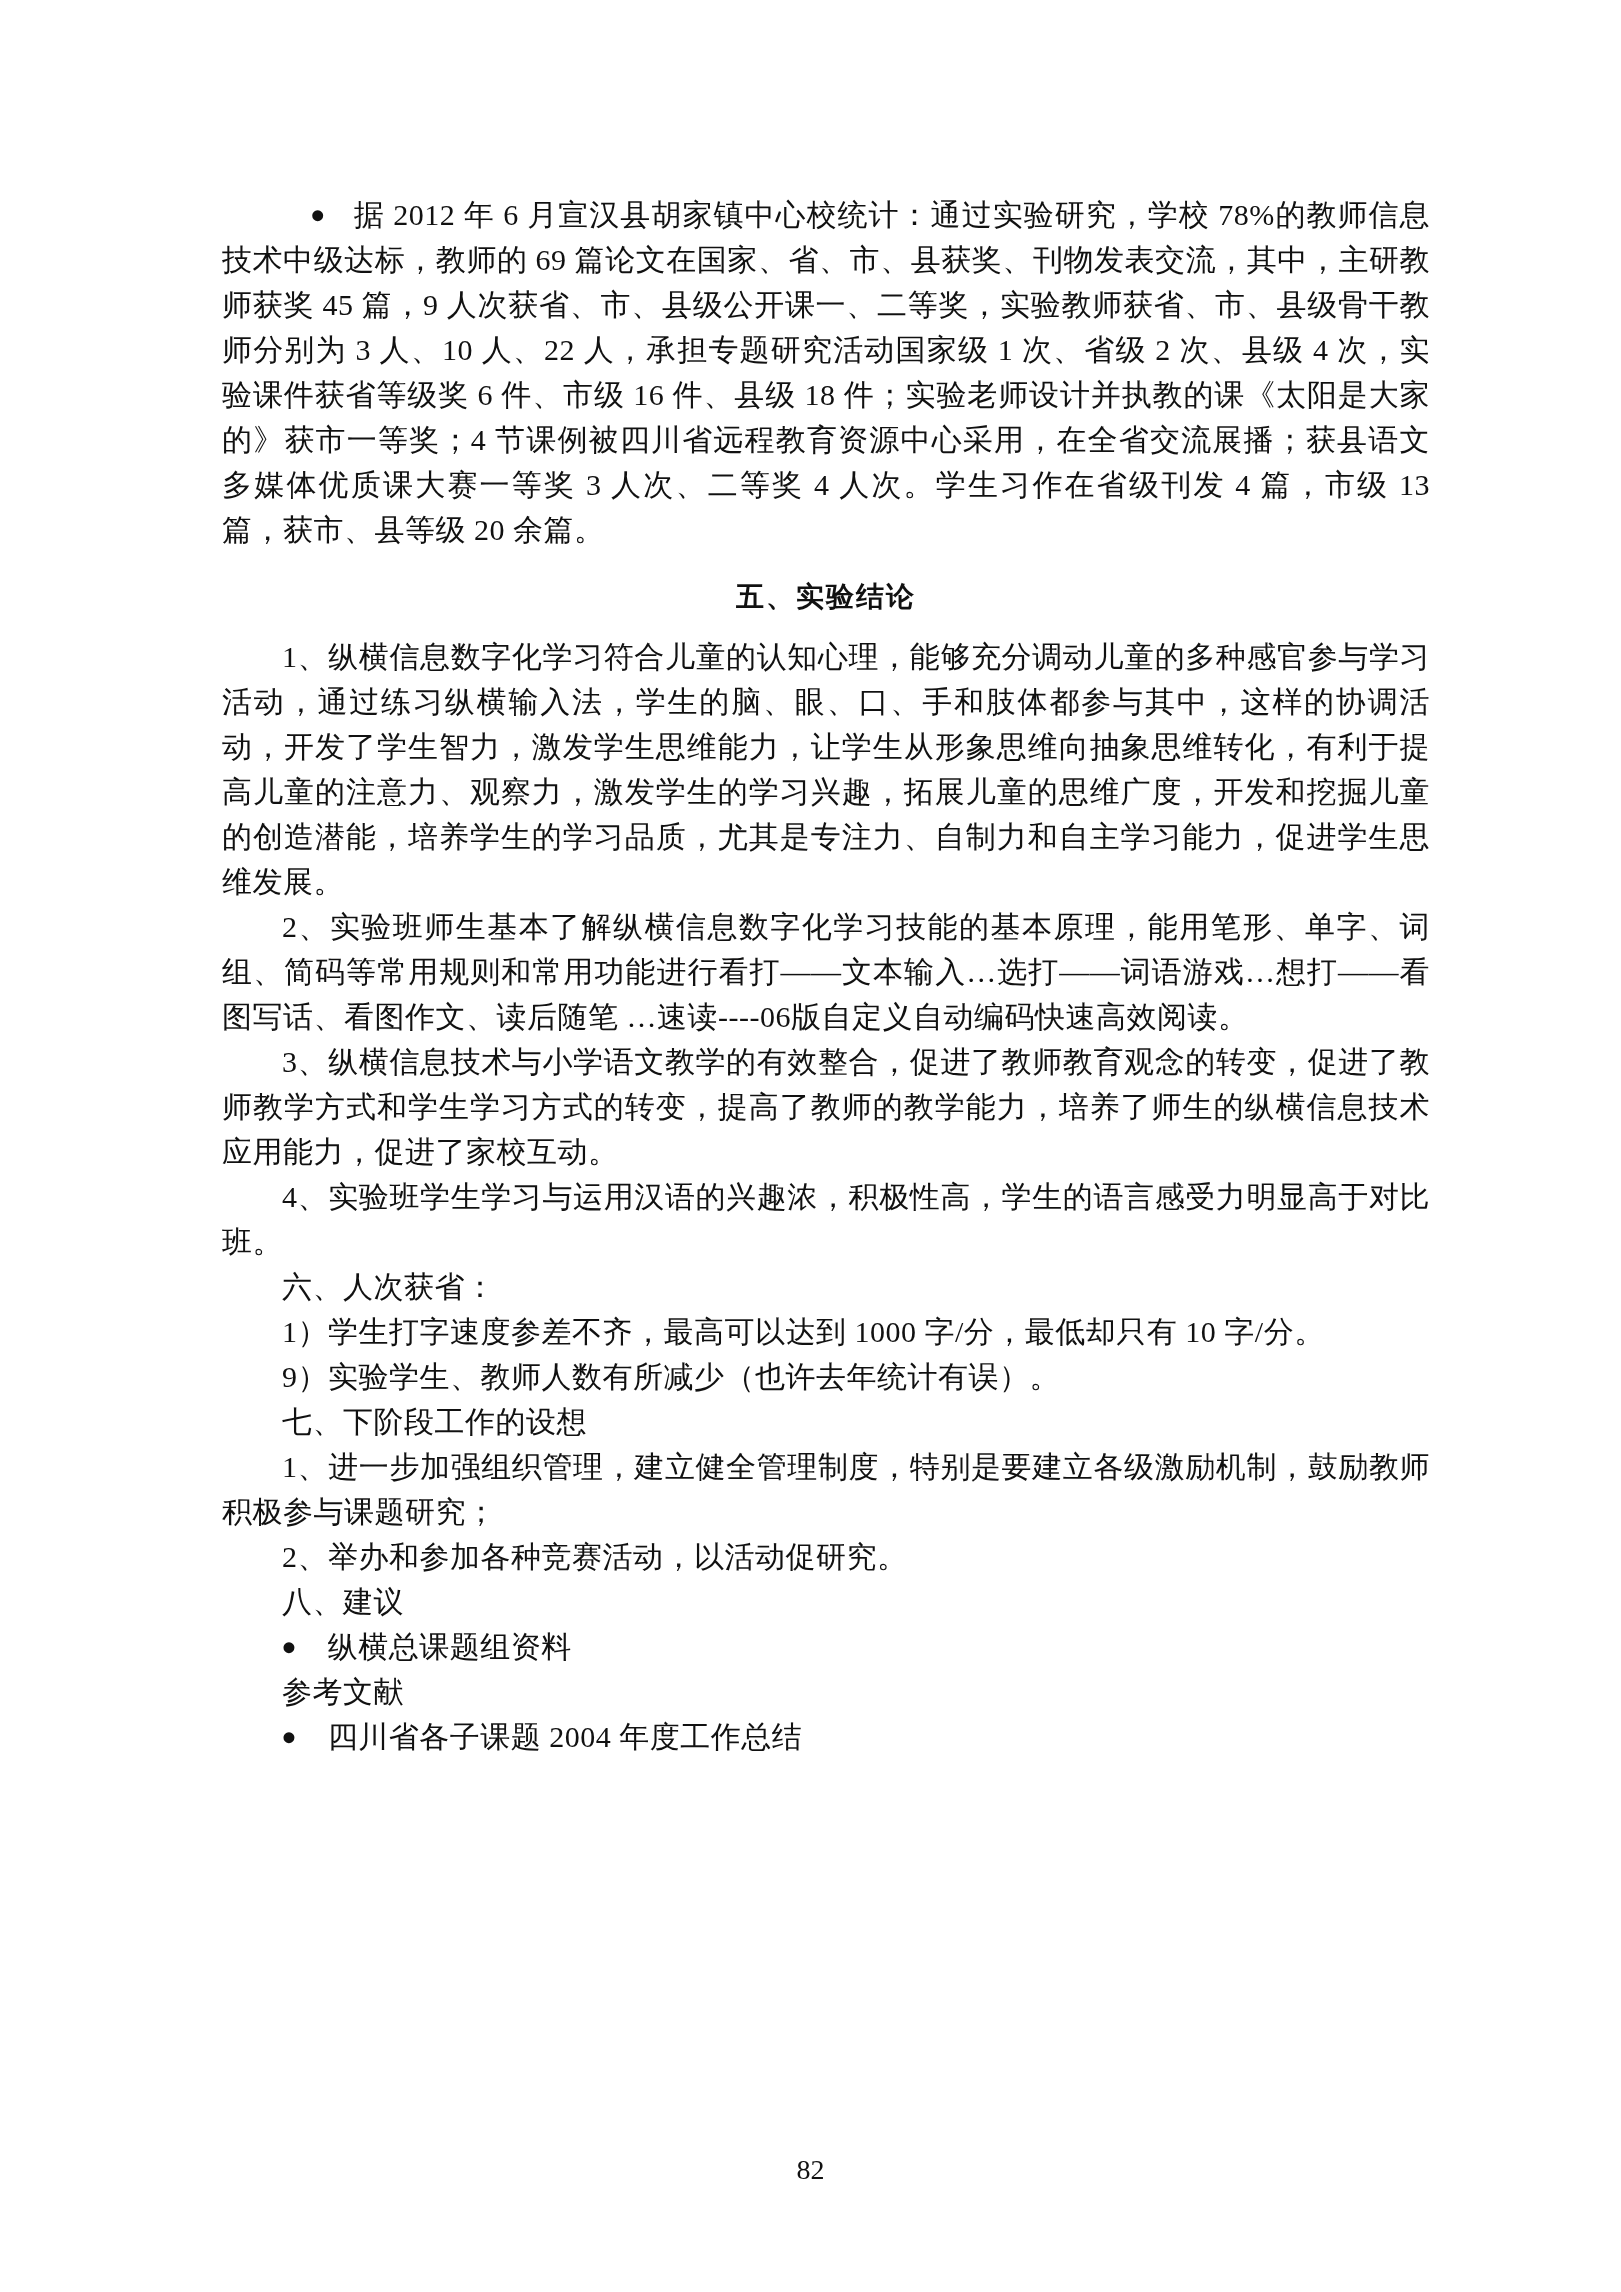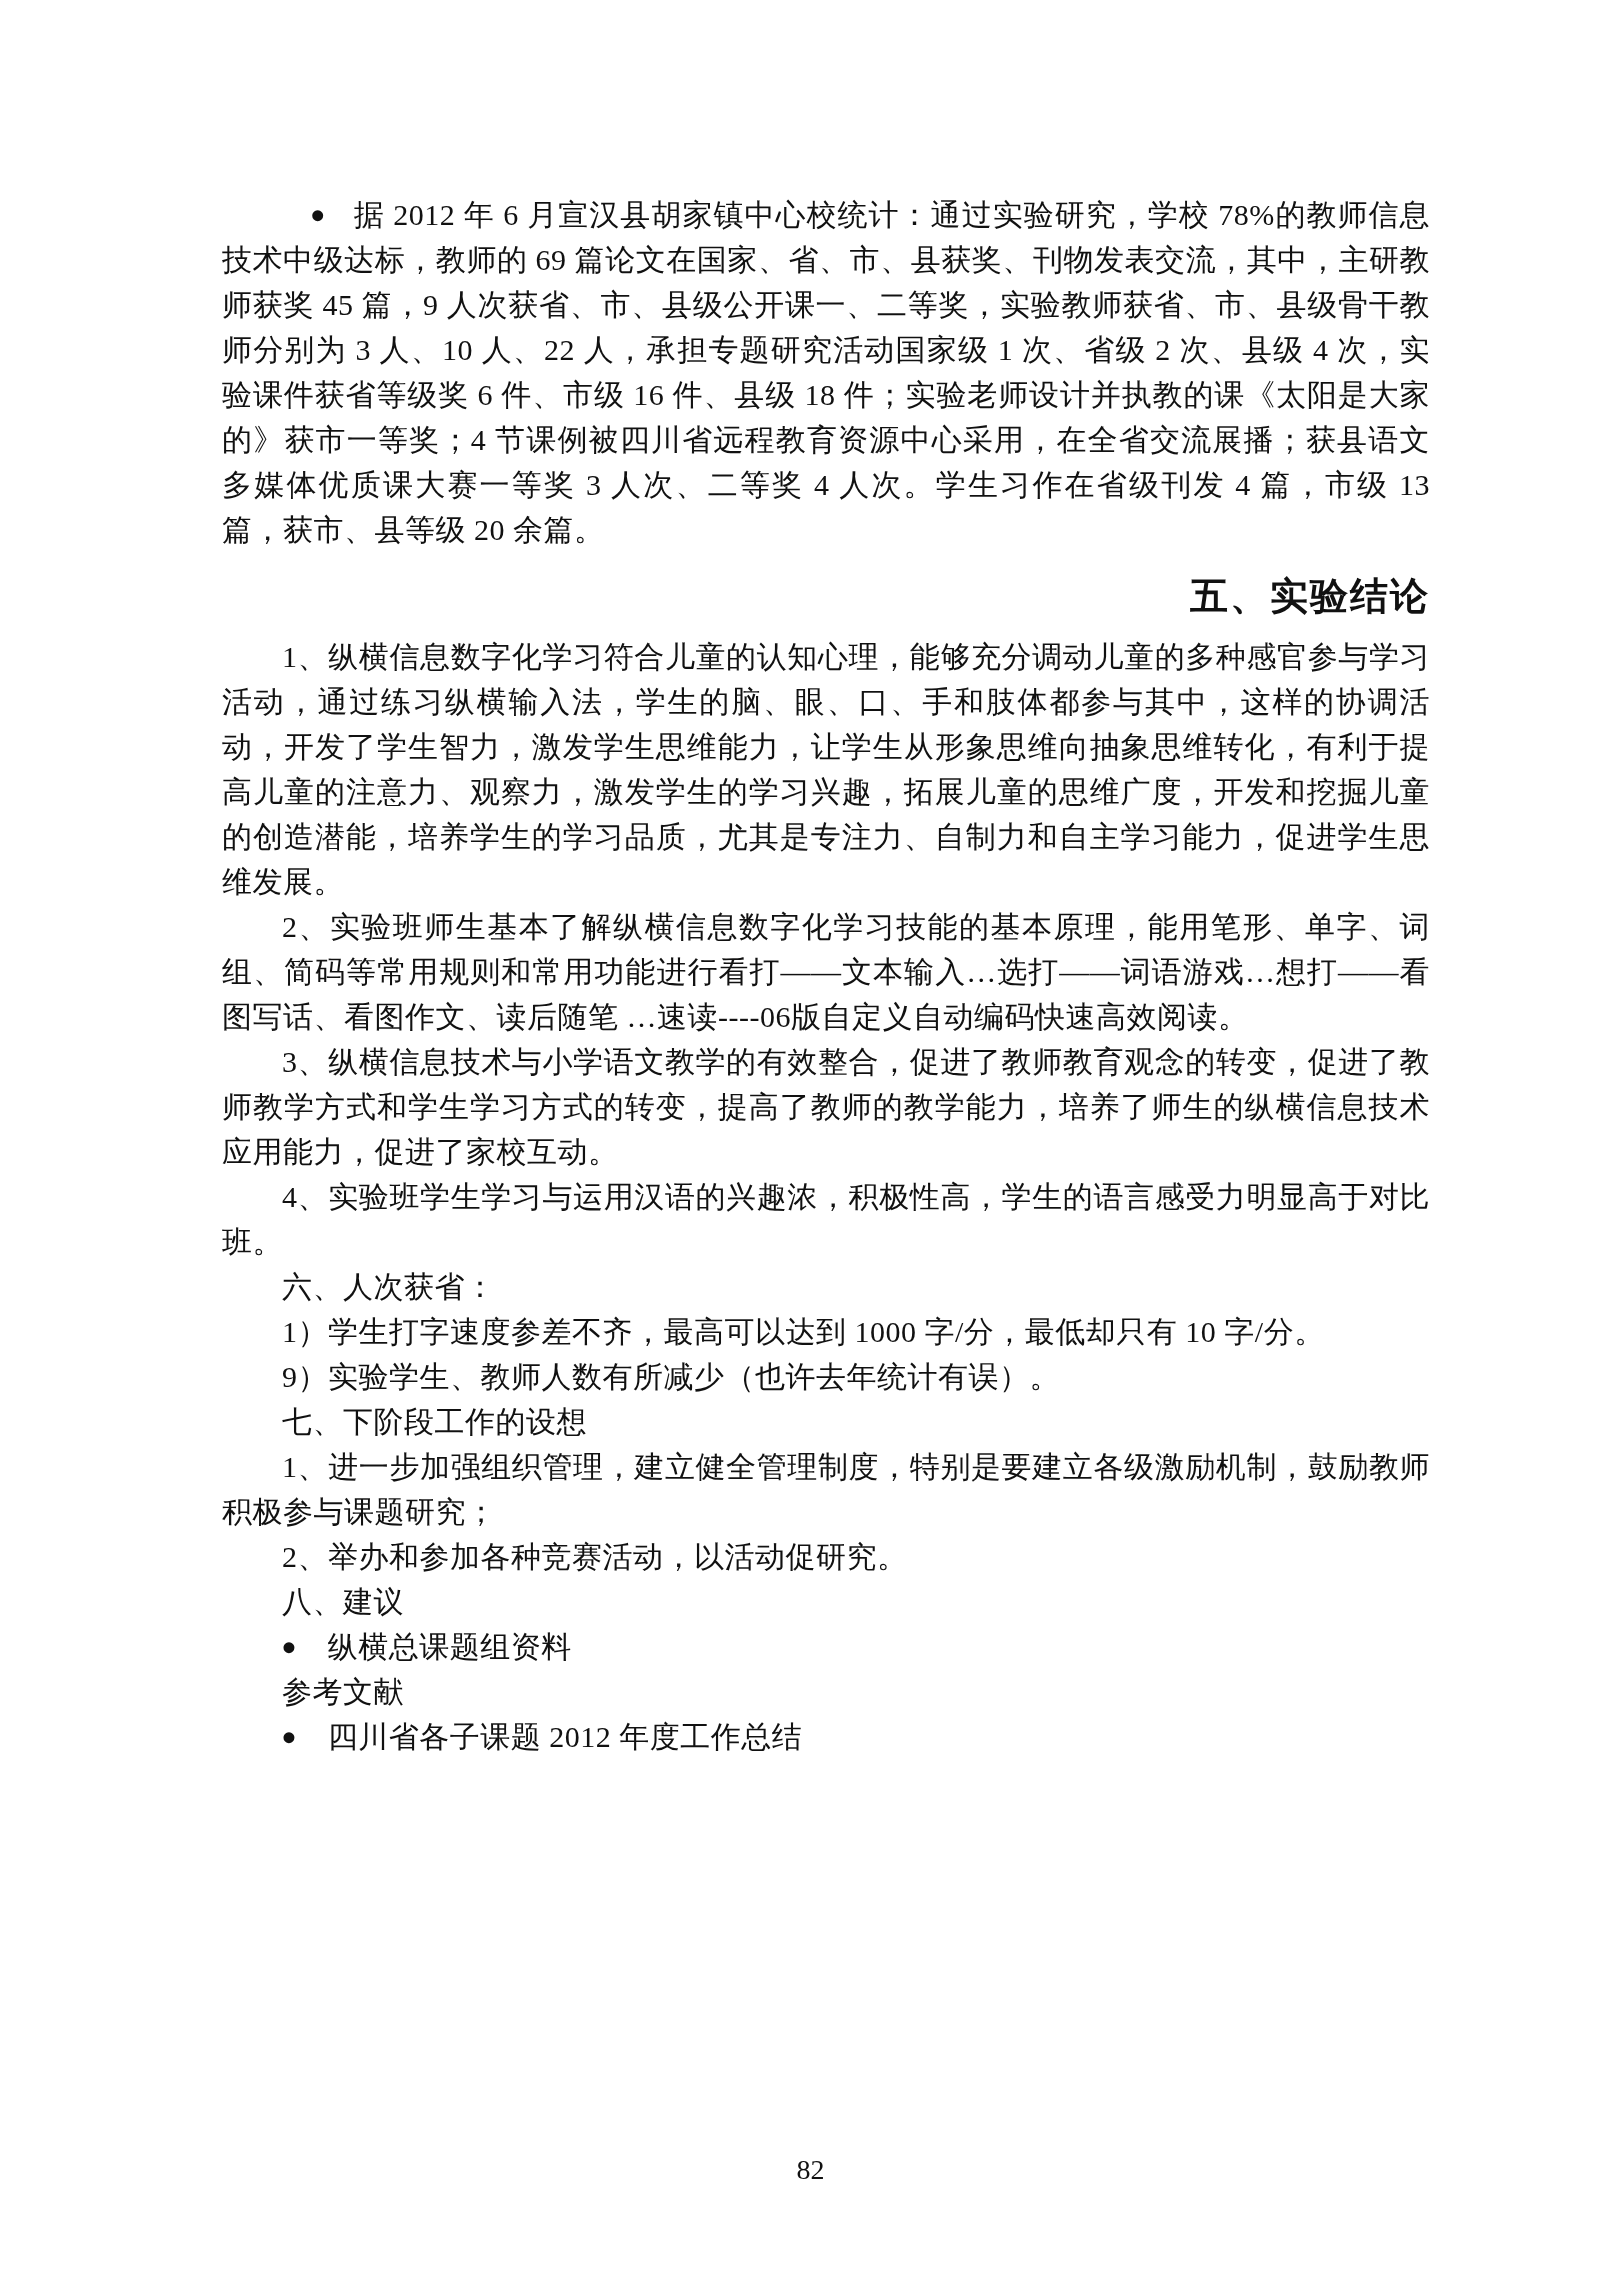"五、实验结论" h1.sec-heading { font-size: 38px -> 28px; text-align: right -> center }
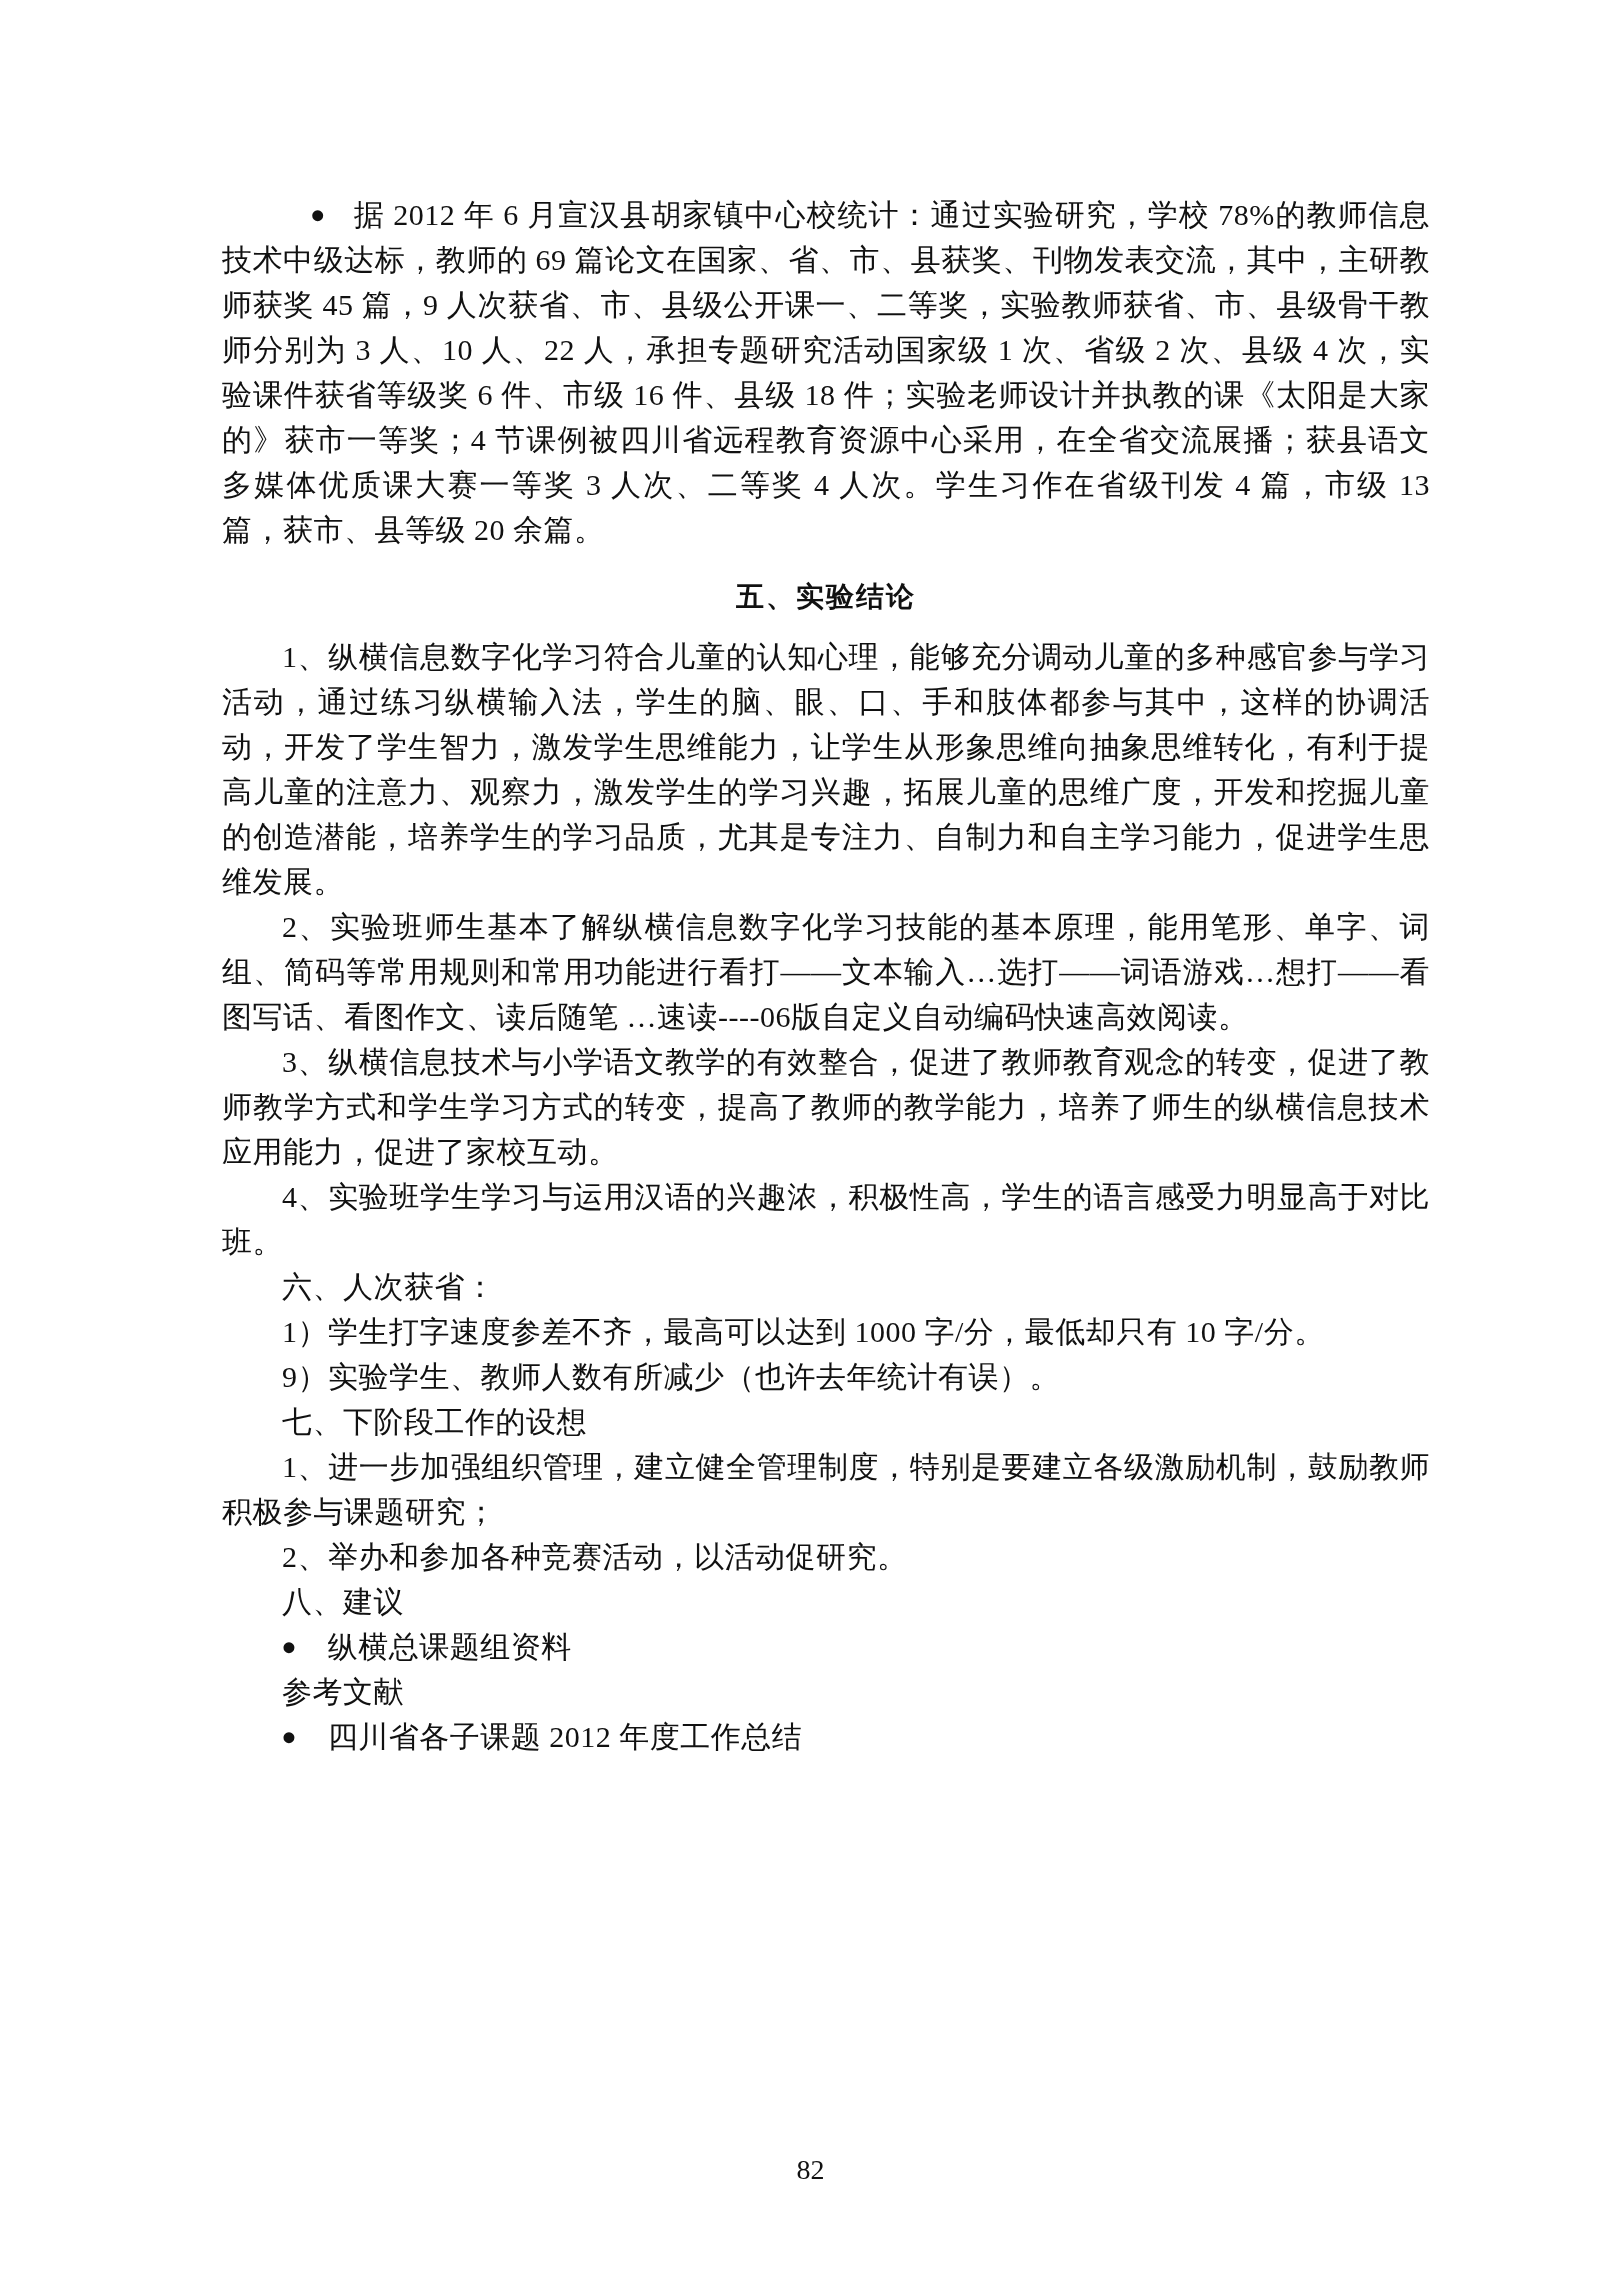"四川省各子课题 2012 年度工作总结" span { text: 2012 -> 2004 }
